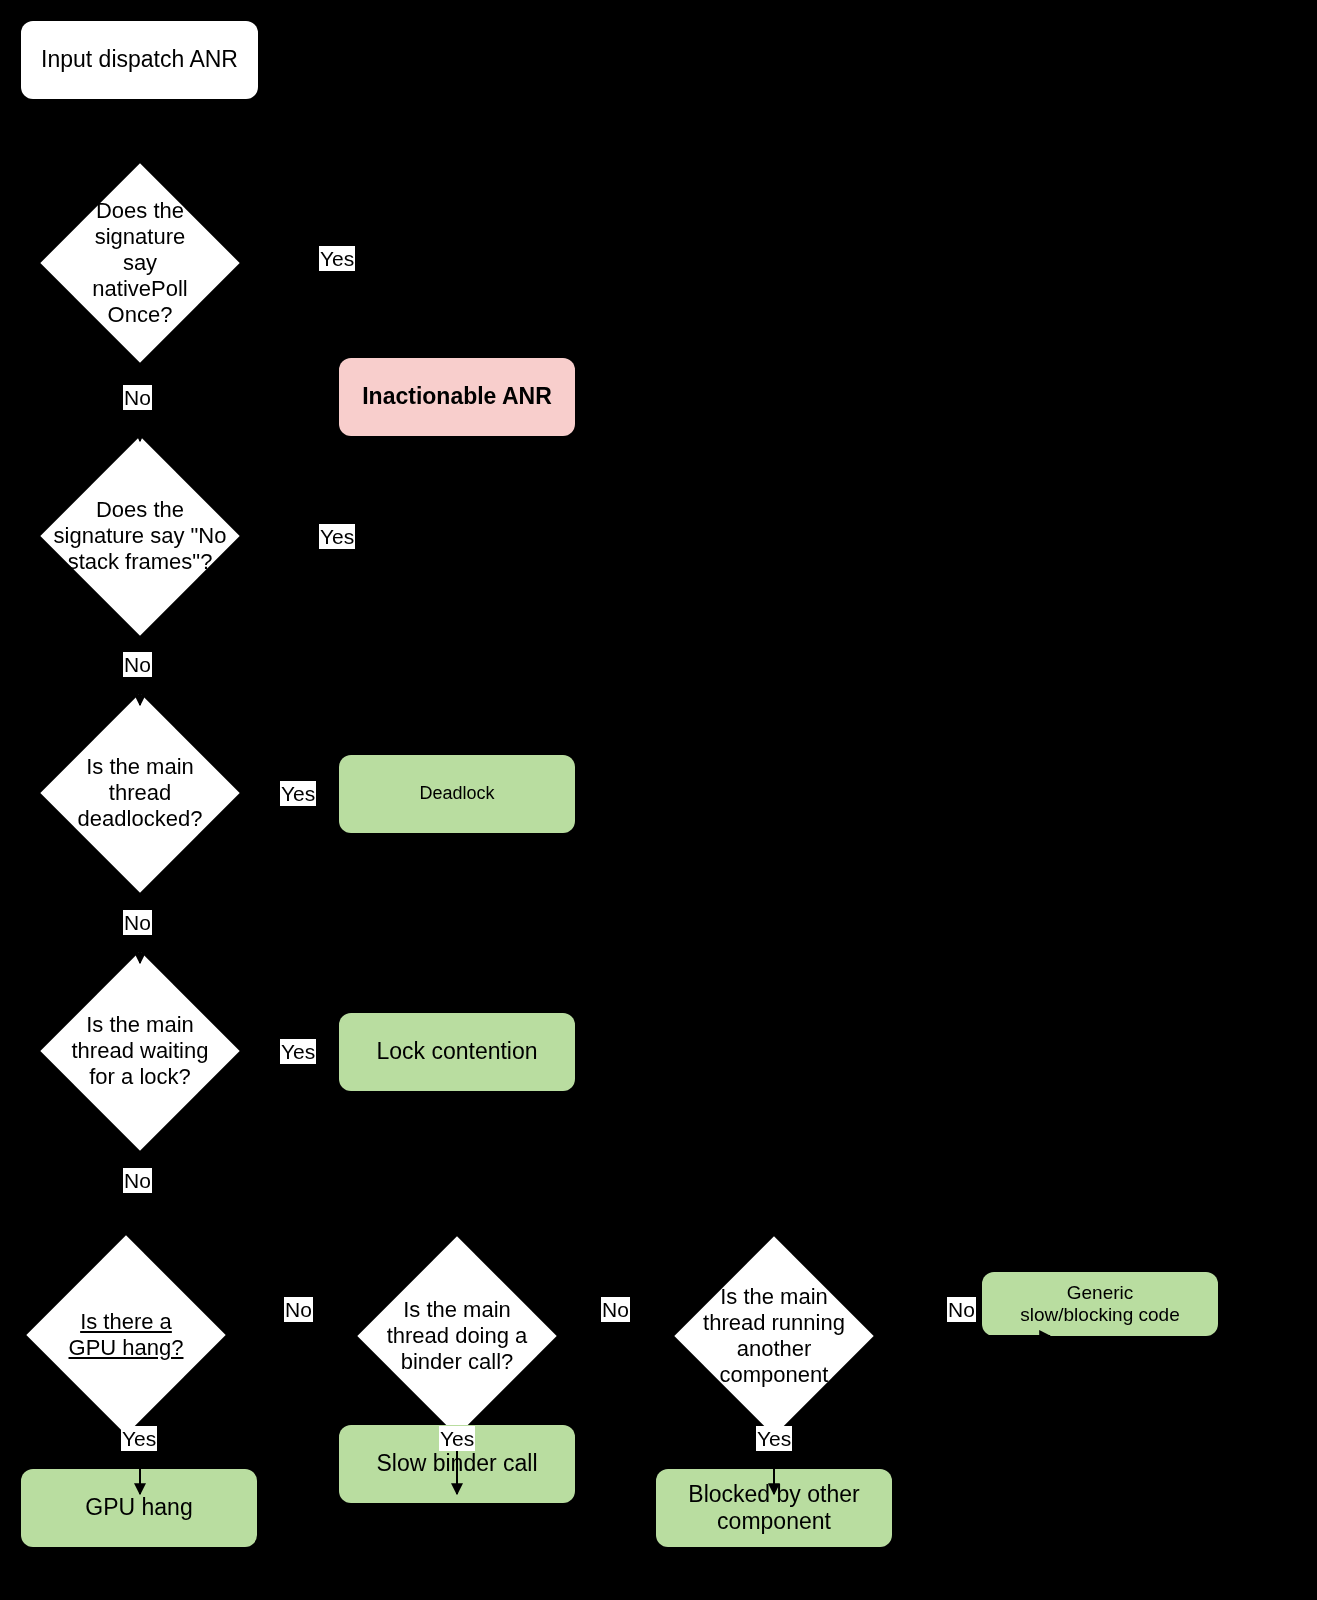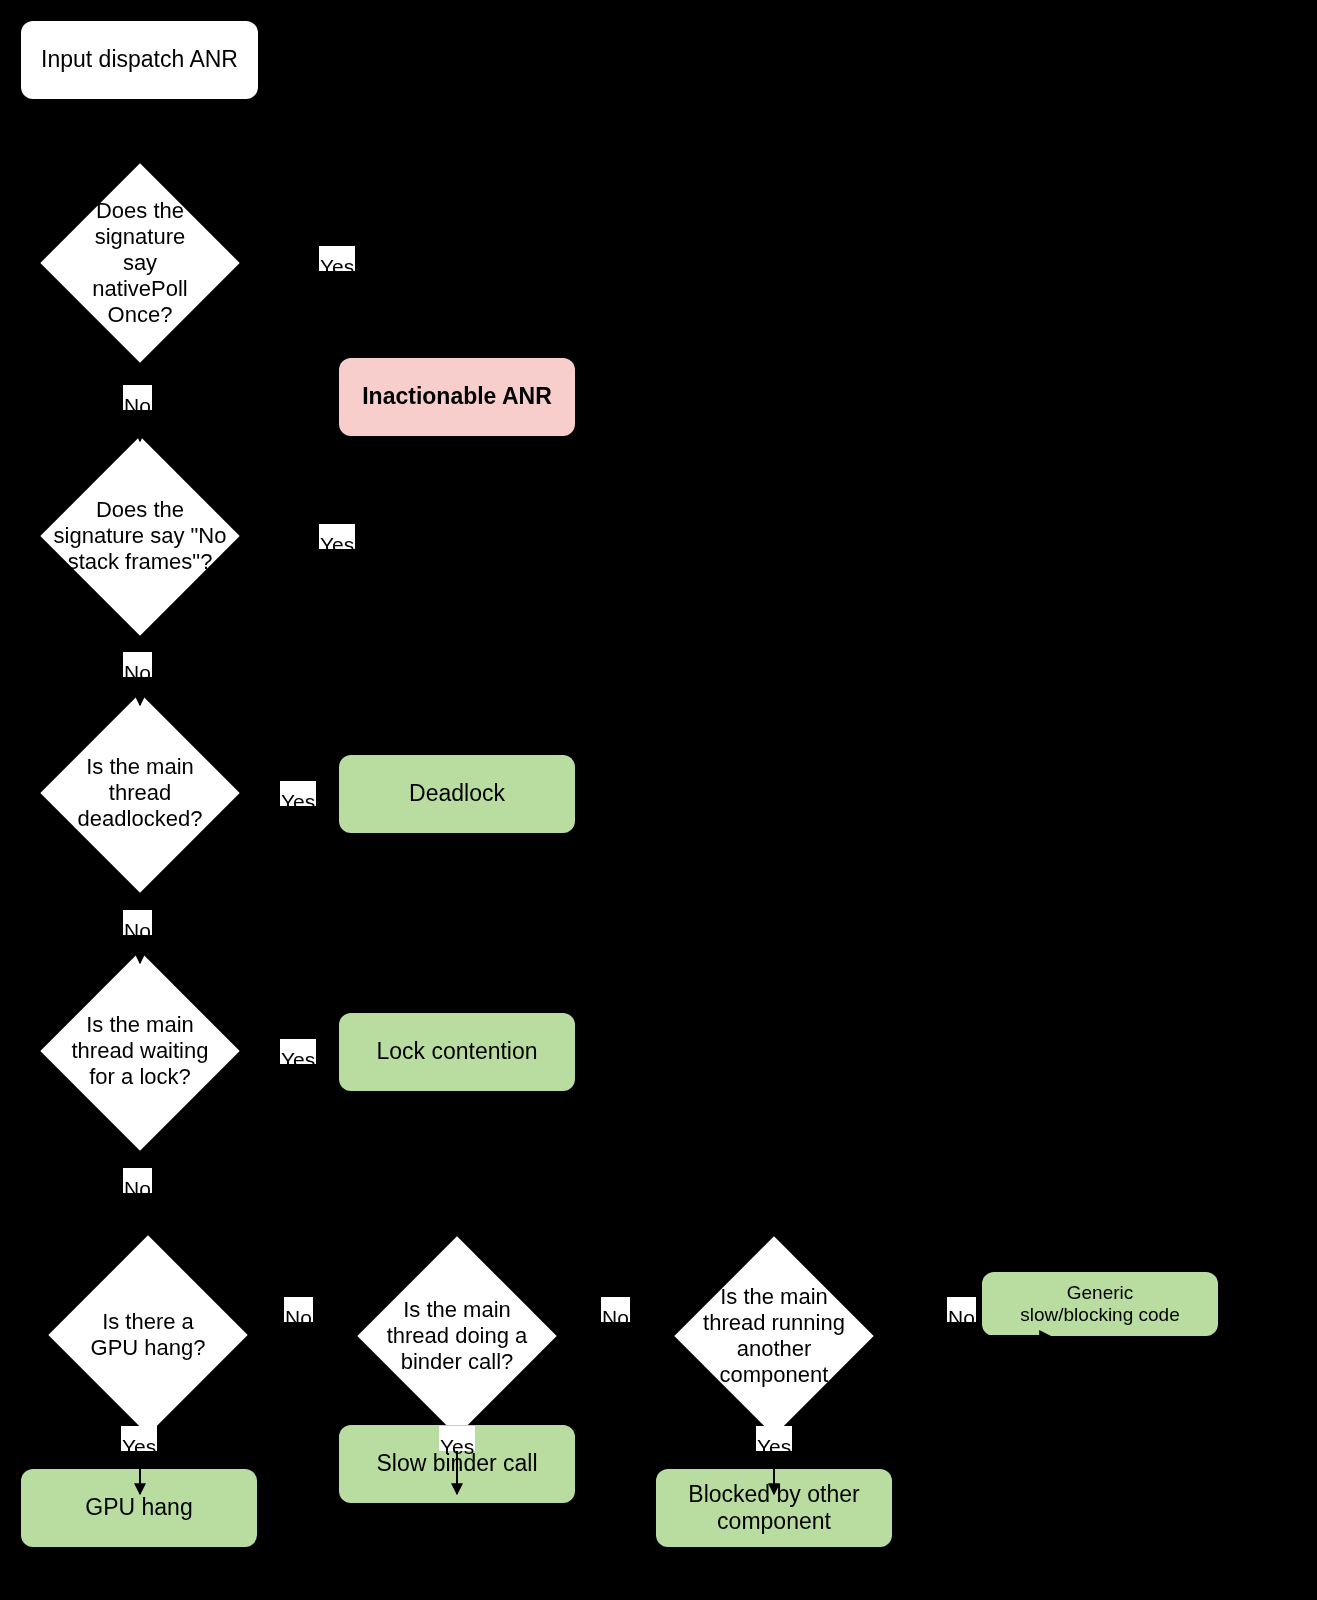"Yes" .edge-label { padding: 8px 1px -> 0 1px }
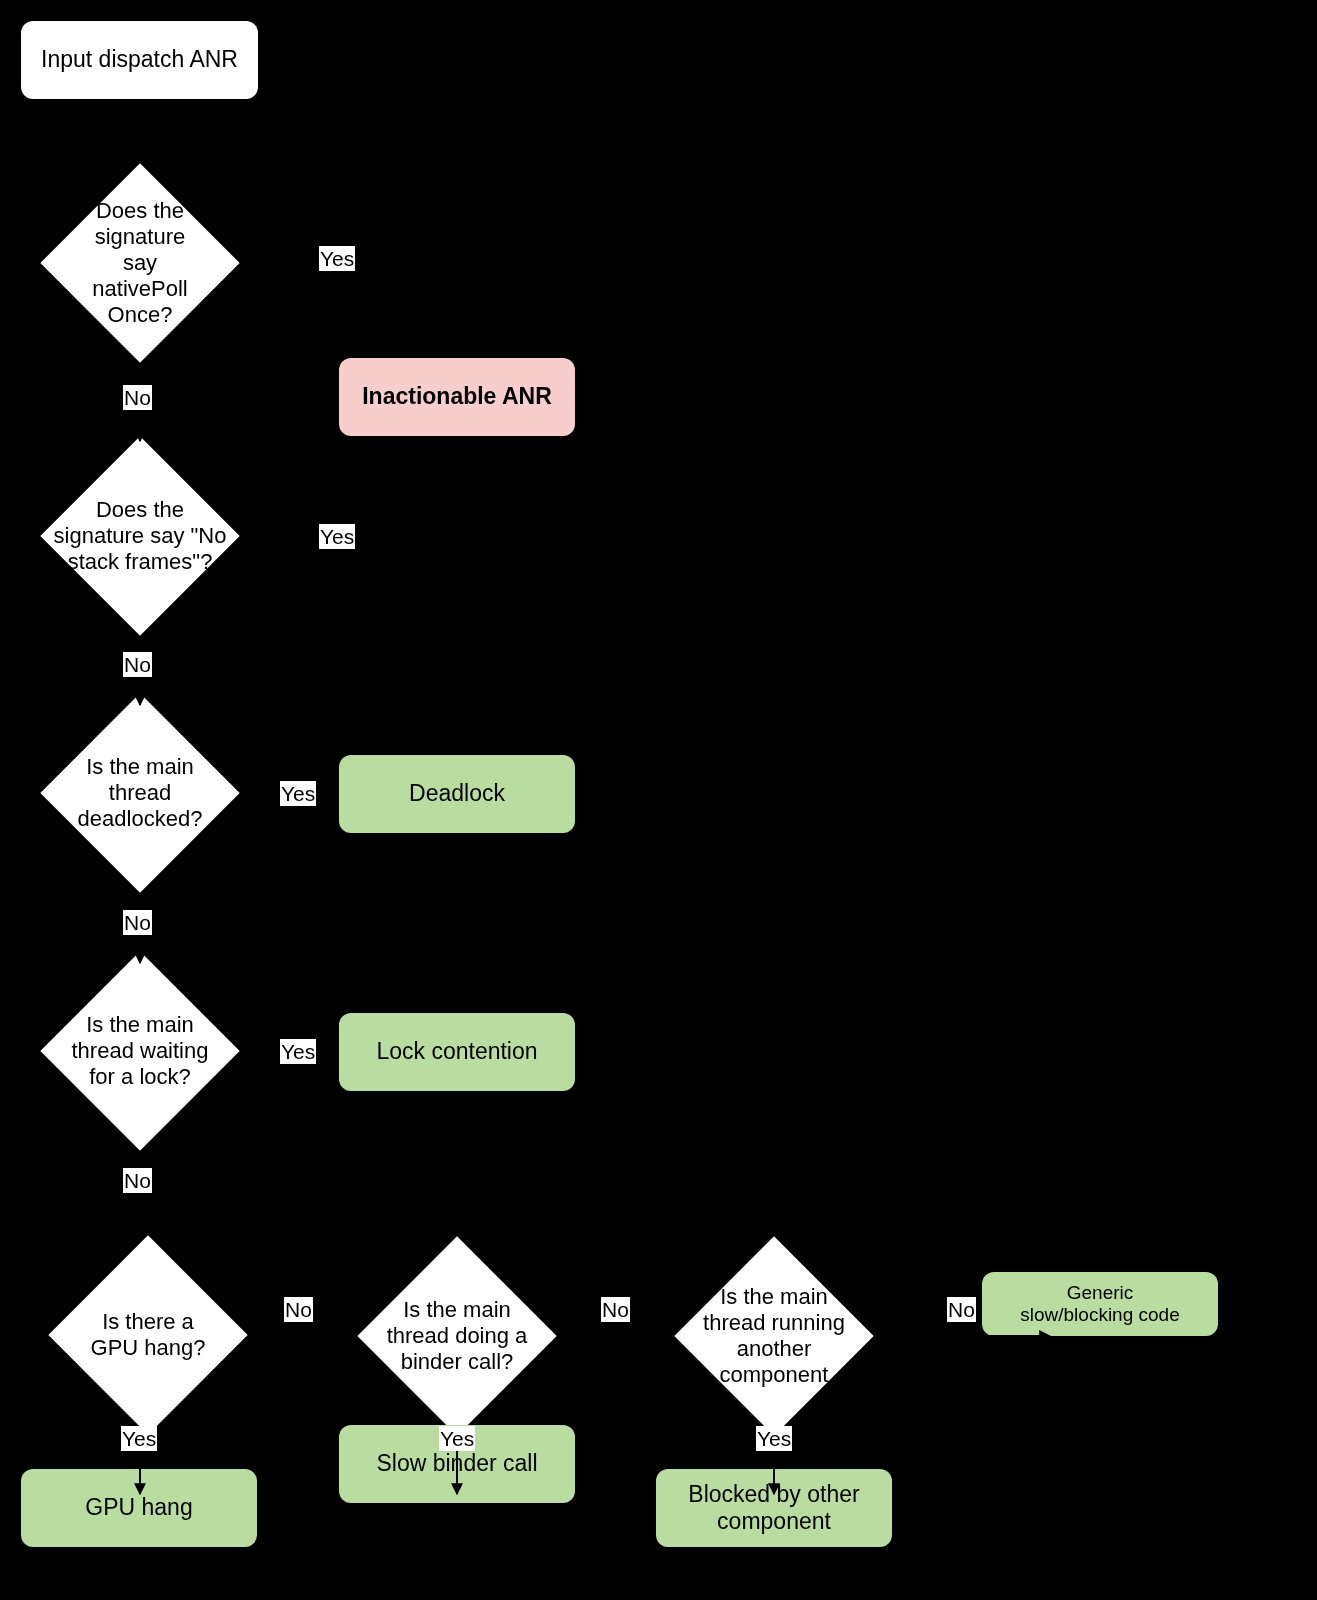"Deadlock" div.node { font-size: 23px -> 18px }
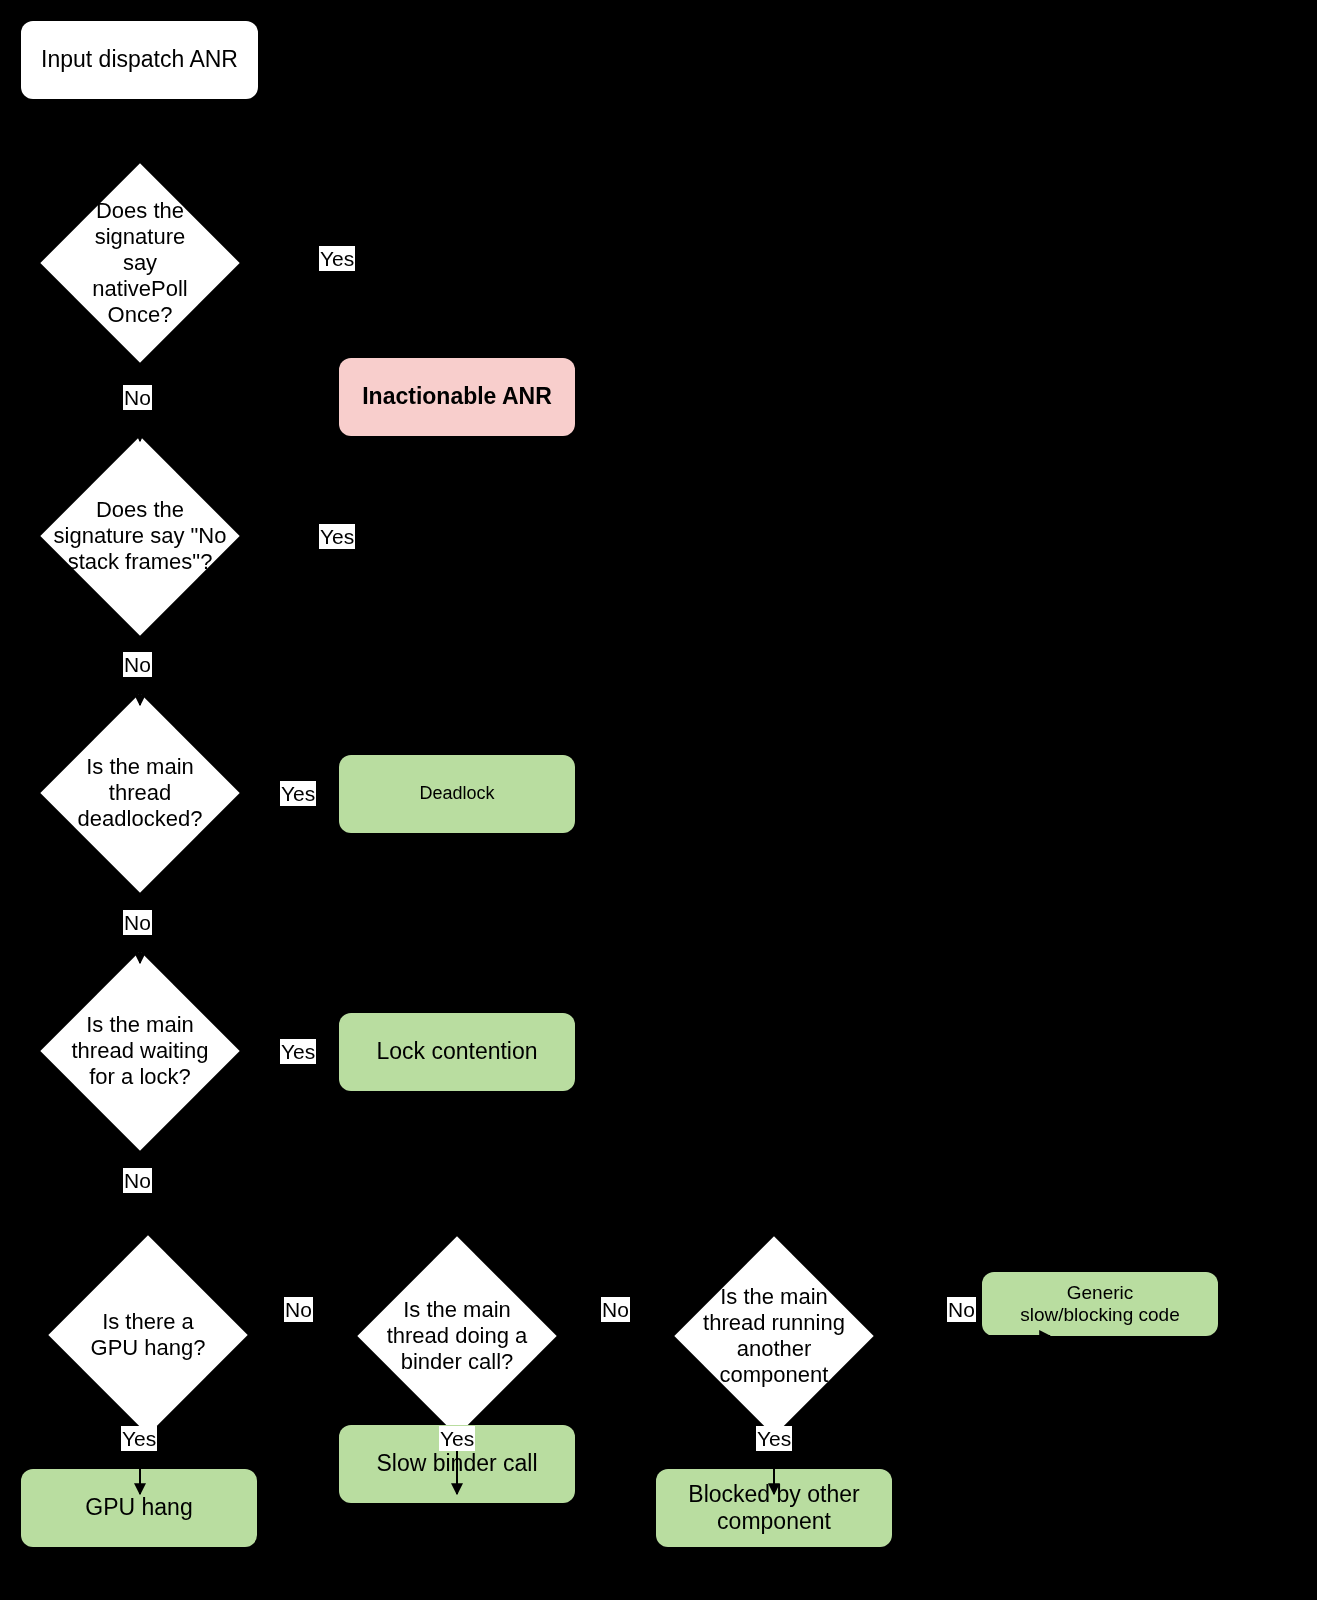"Is there a" div.node { left: 30px -> 8px; text-decoration: none -> underline }
